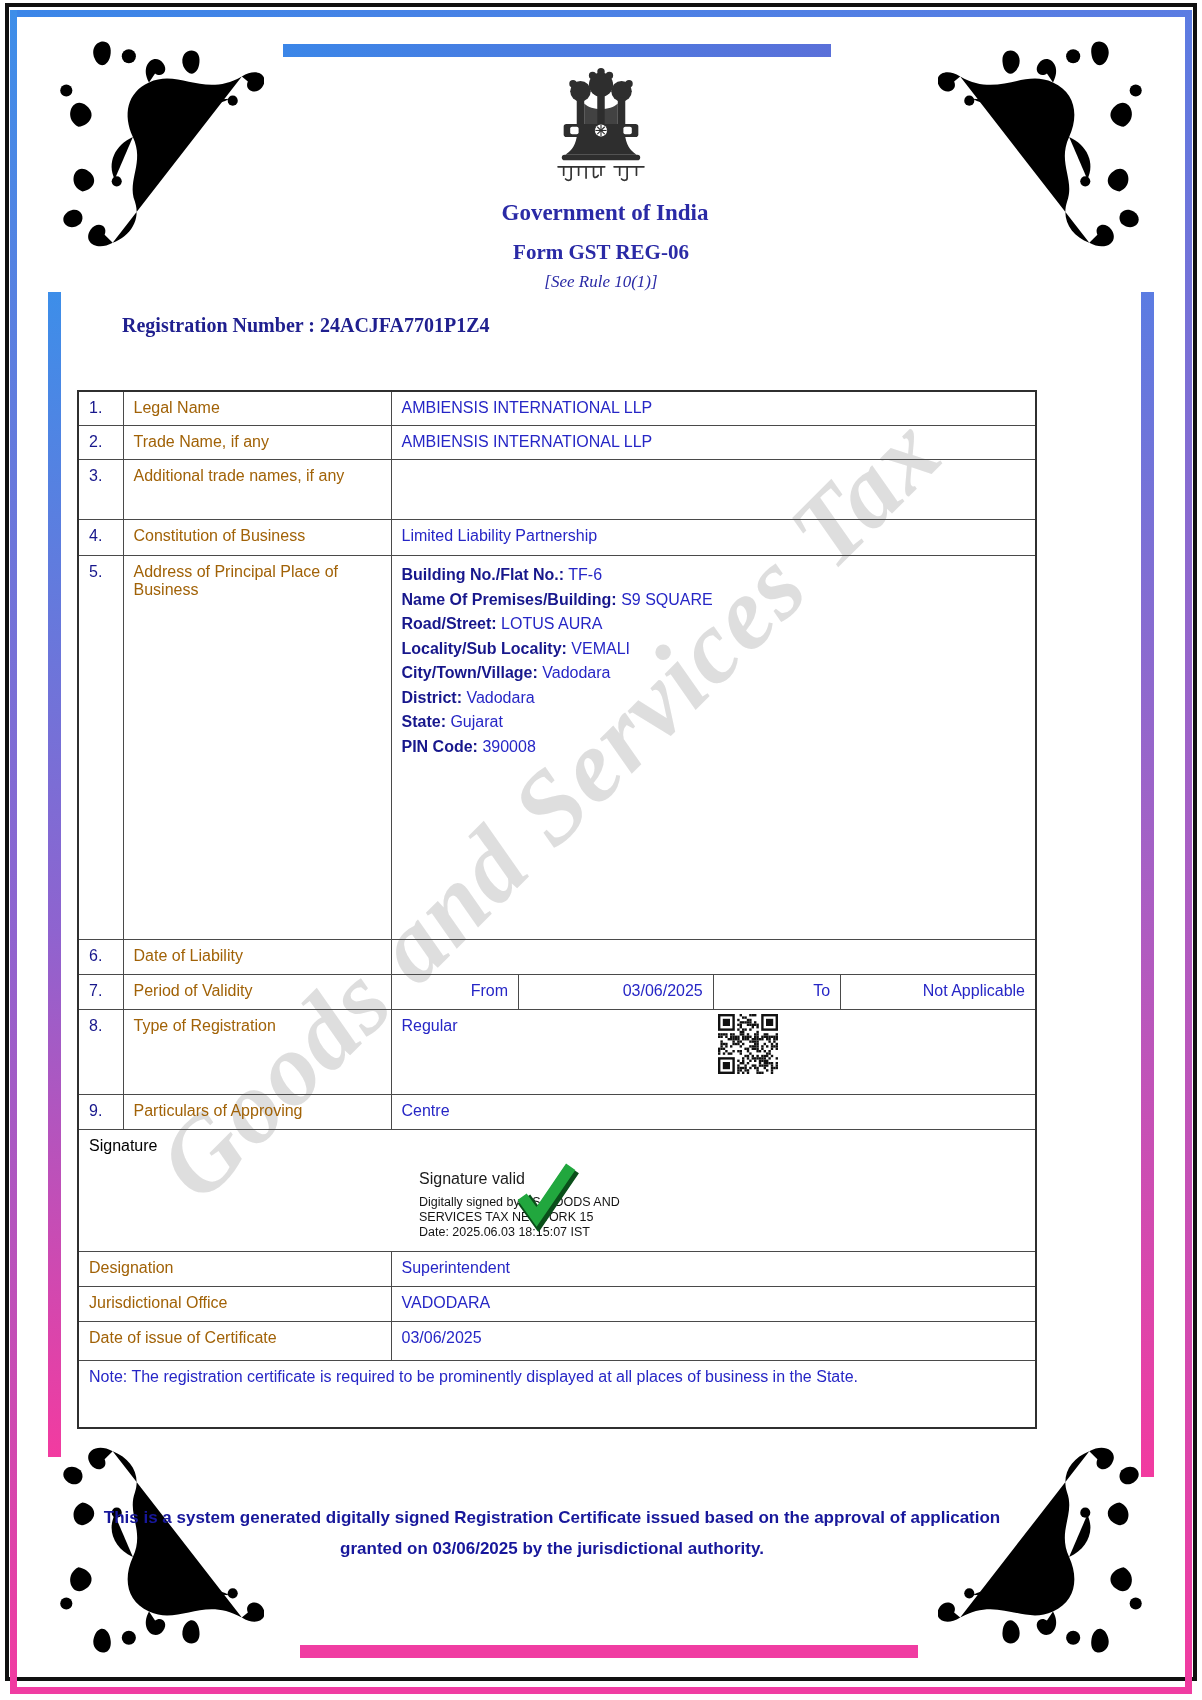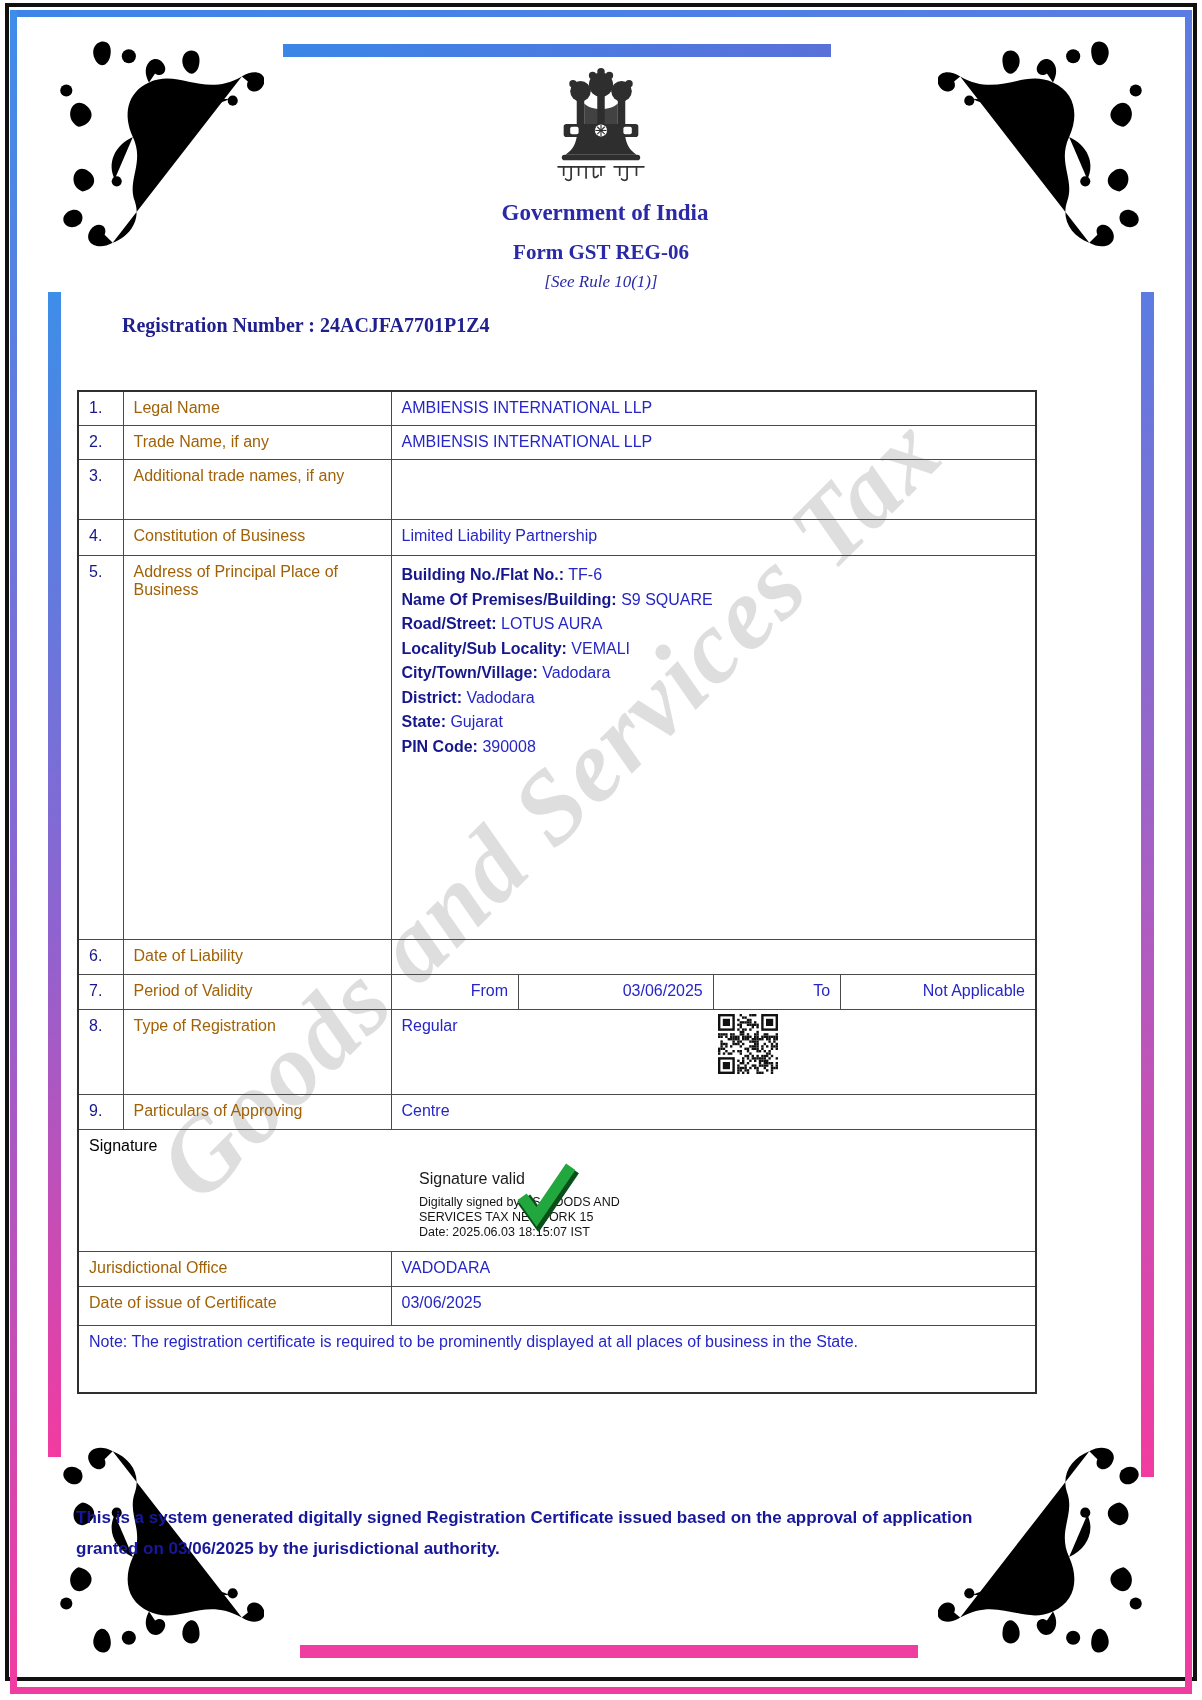"Designation" tr.rd { html: none -> <tr> <td>Designation</td> <td>Superintendent</td> </tr> }
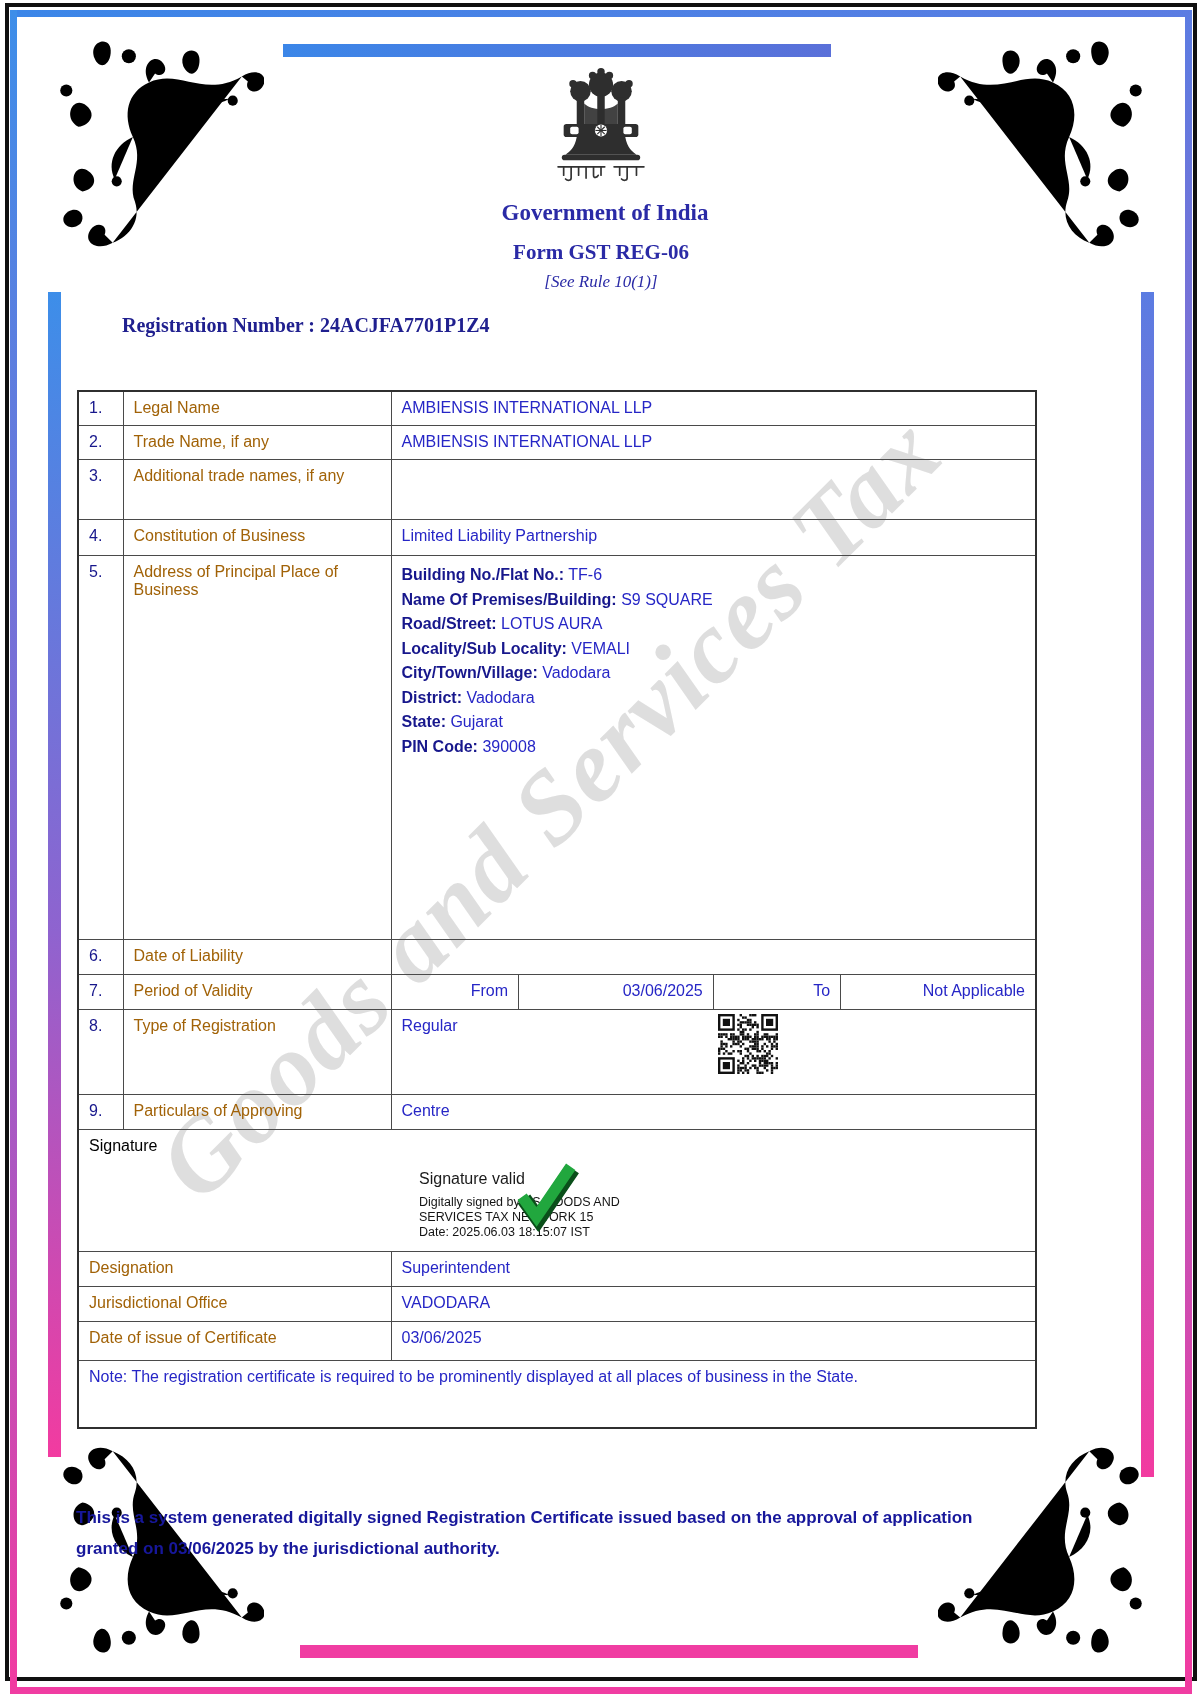"This is a system generated" .footer { text-align: none -> center }
